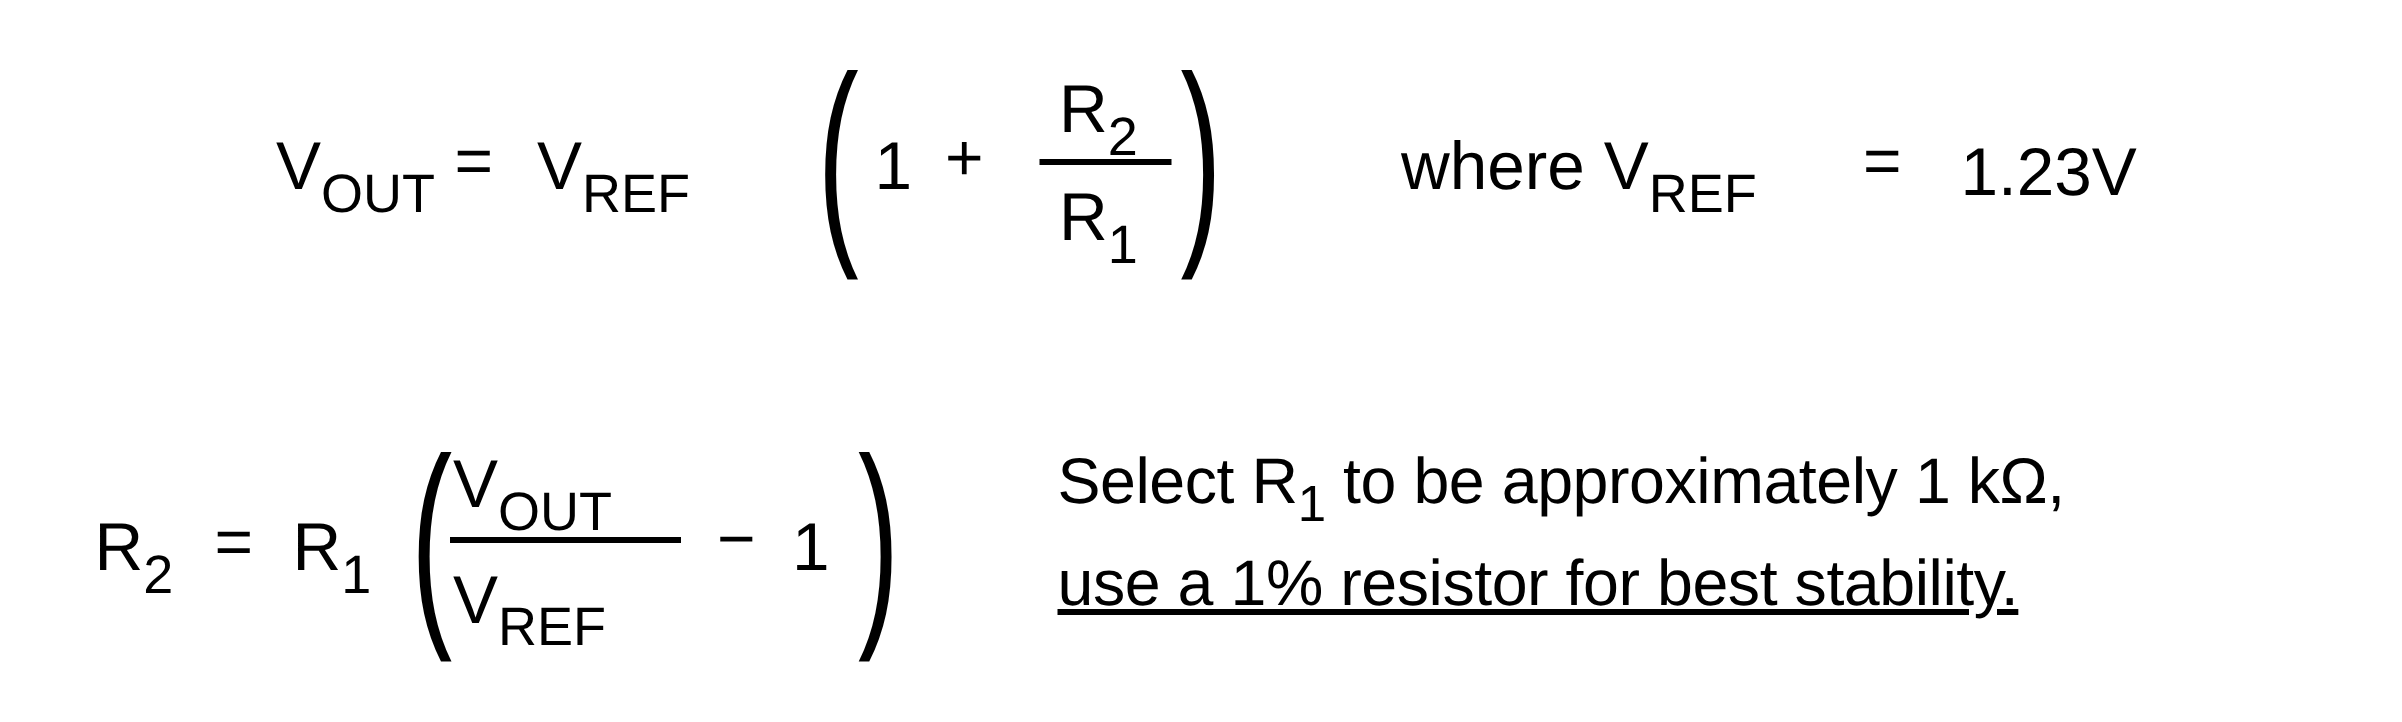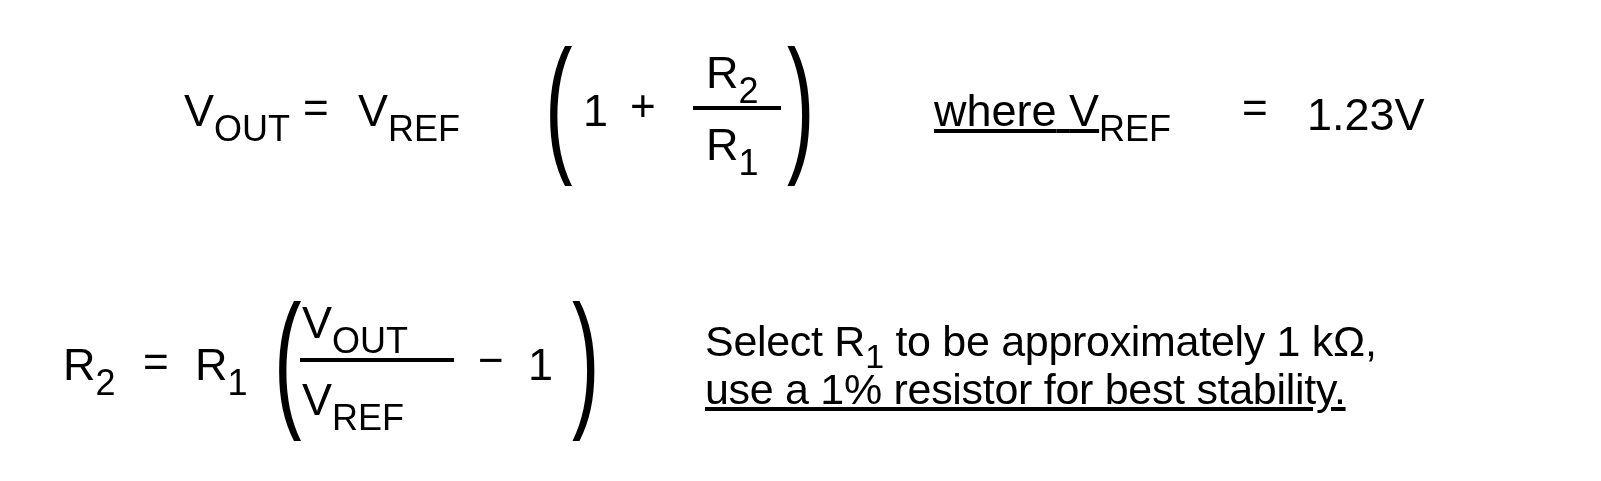"where VREF" div.abs { text-decoration: underline -> none }
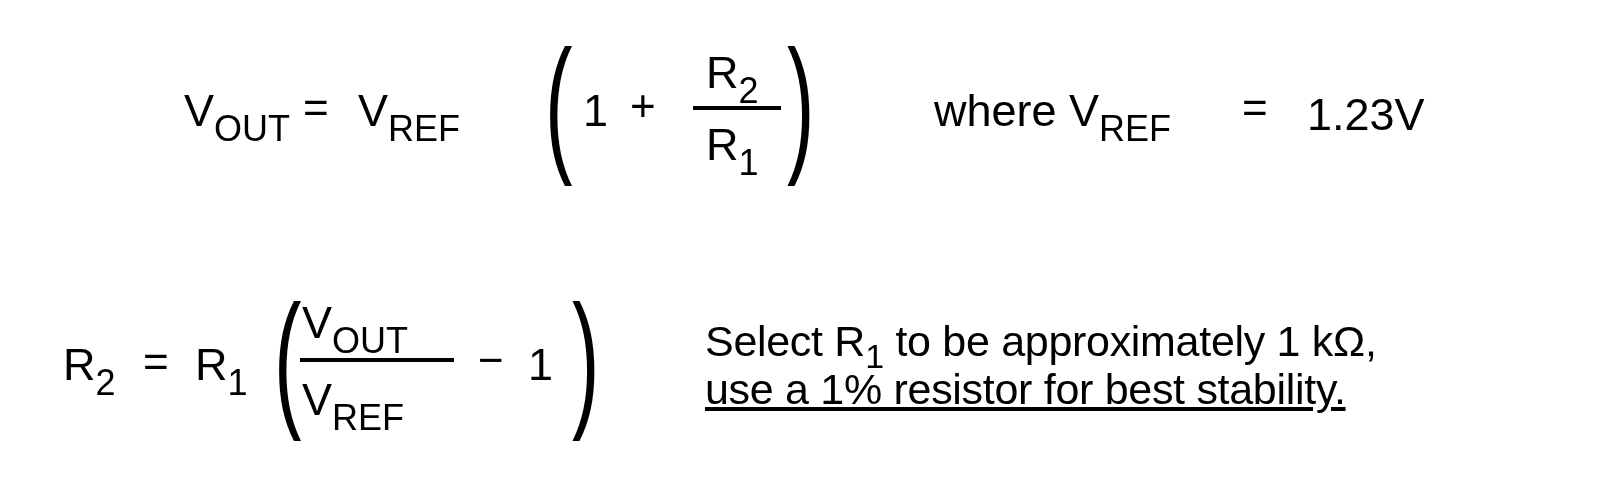"Select R1 to be approximately" div.abs { margin-top: 20px -> none }
